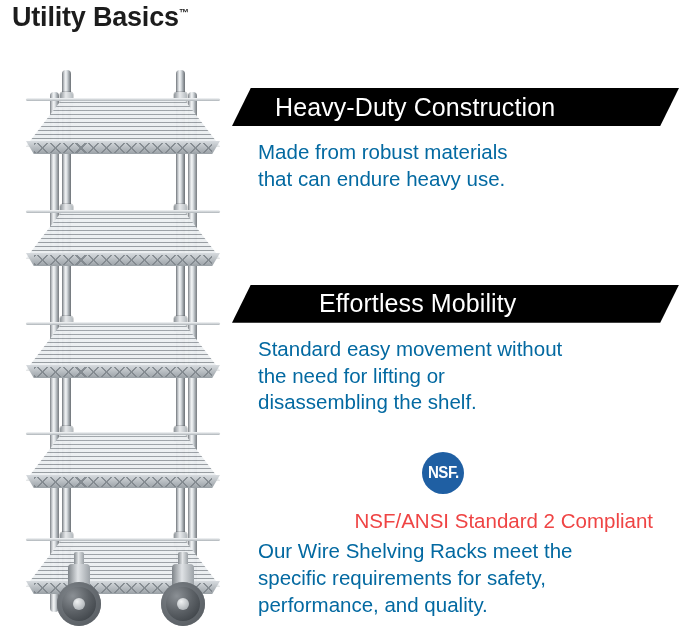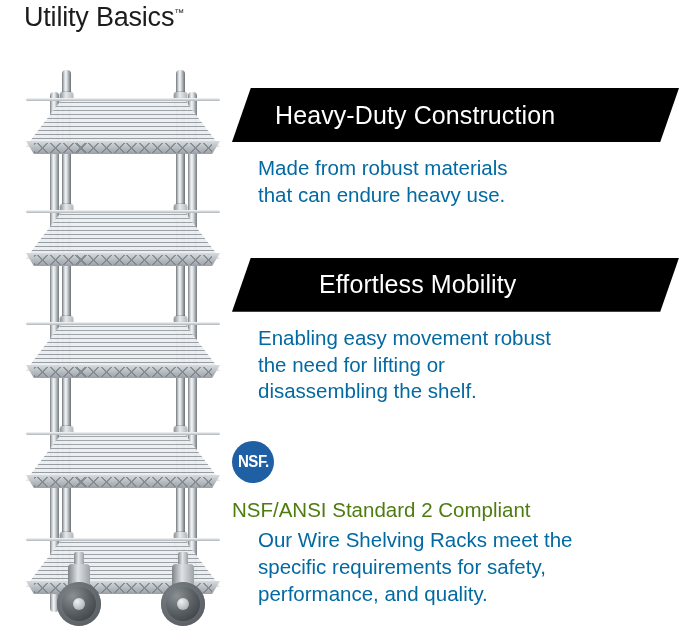"Utility Basics™" .brand { font-weight: 400 -> 700; left: 24px -> 12px }
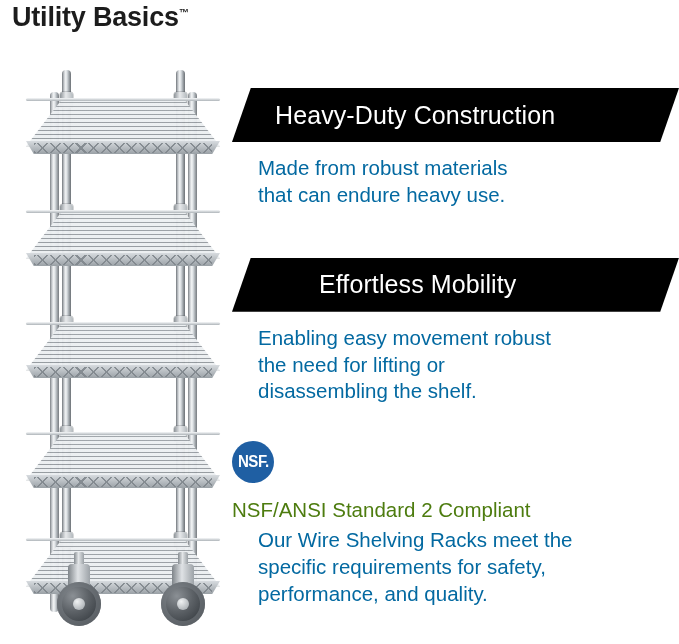"Heavy-Duty Construction" .banner { height: 54px -> 38px }
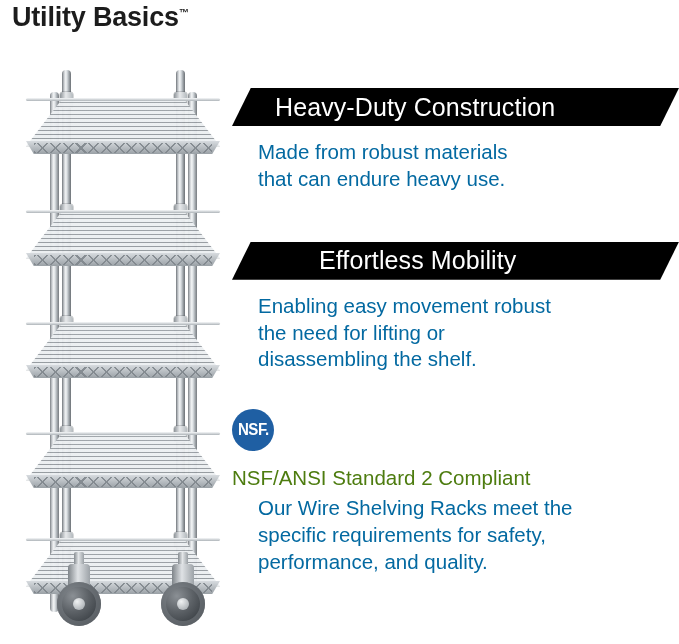"Effortless Mobility" .banner.b2 { margin-top: 49px -> 92px }
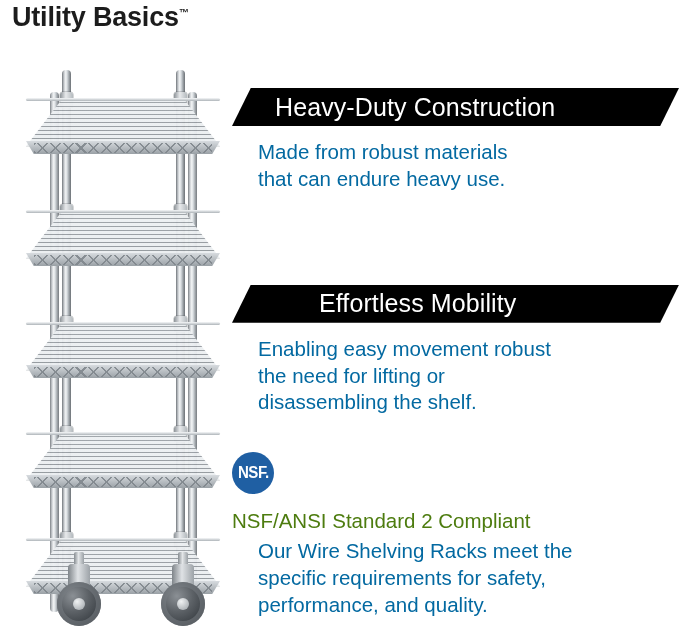"Enabling easy movement robust" p.para { text: Enabling easy movement robust -> Standard easy movement without }
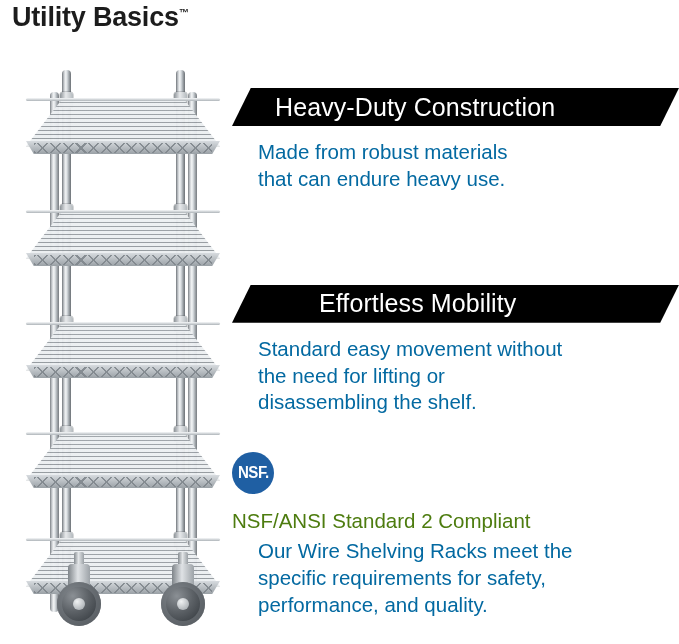"NSF." .nsf-wrap { justify-content: none -> center }
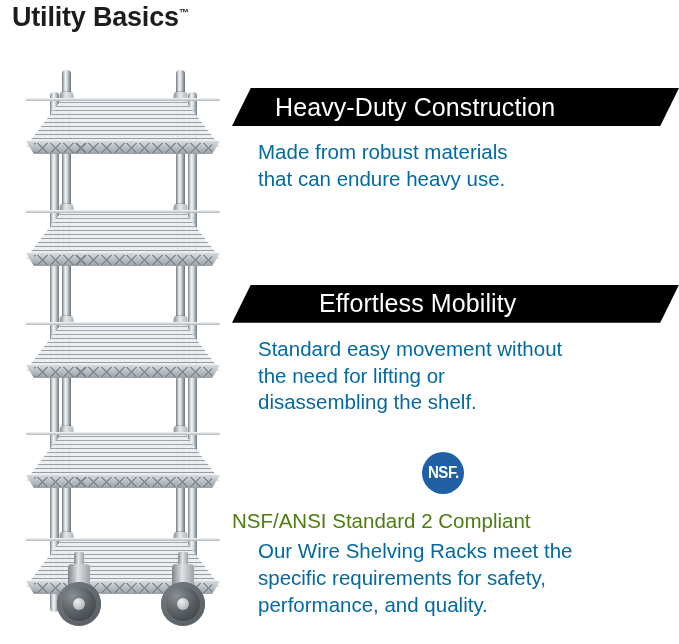"NSF/ANSI Standard 2 Compliant" .nsf-caption { color: #4d7c0f -> #ef4444; text-align: left -> right }
